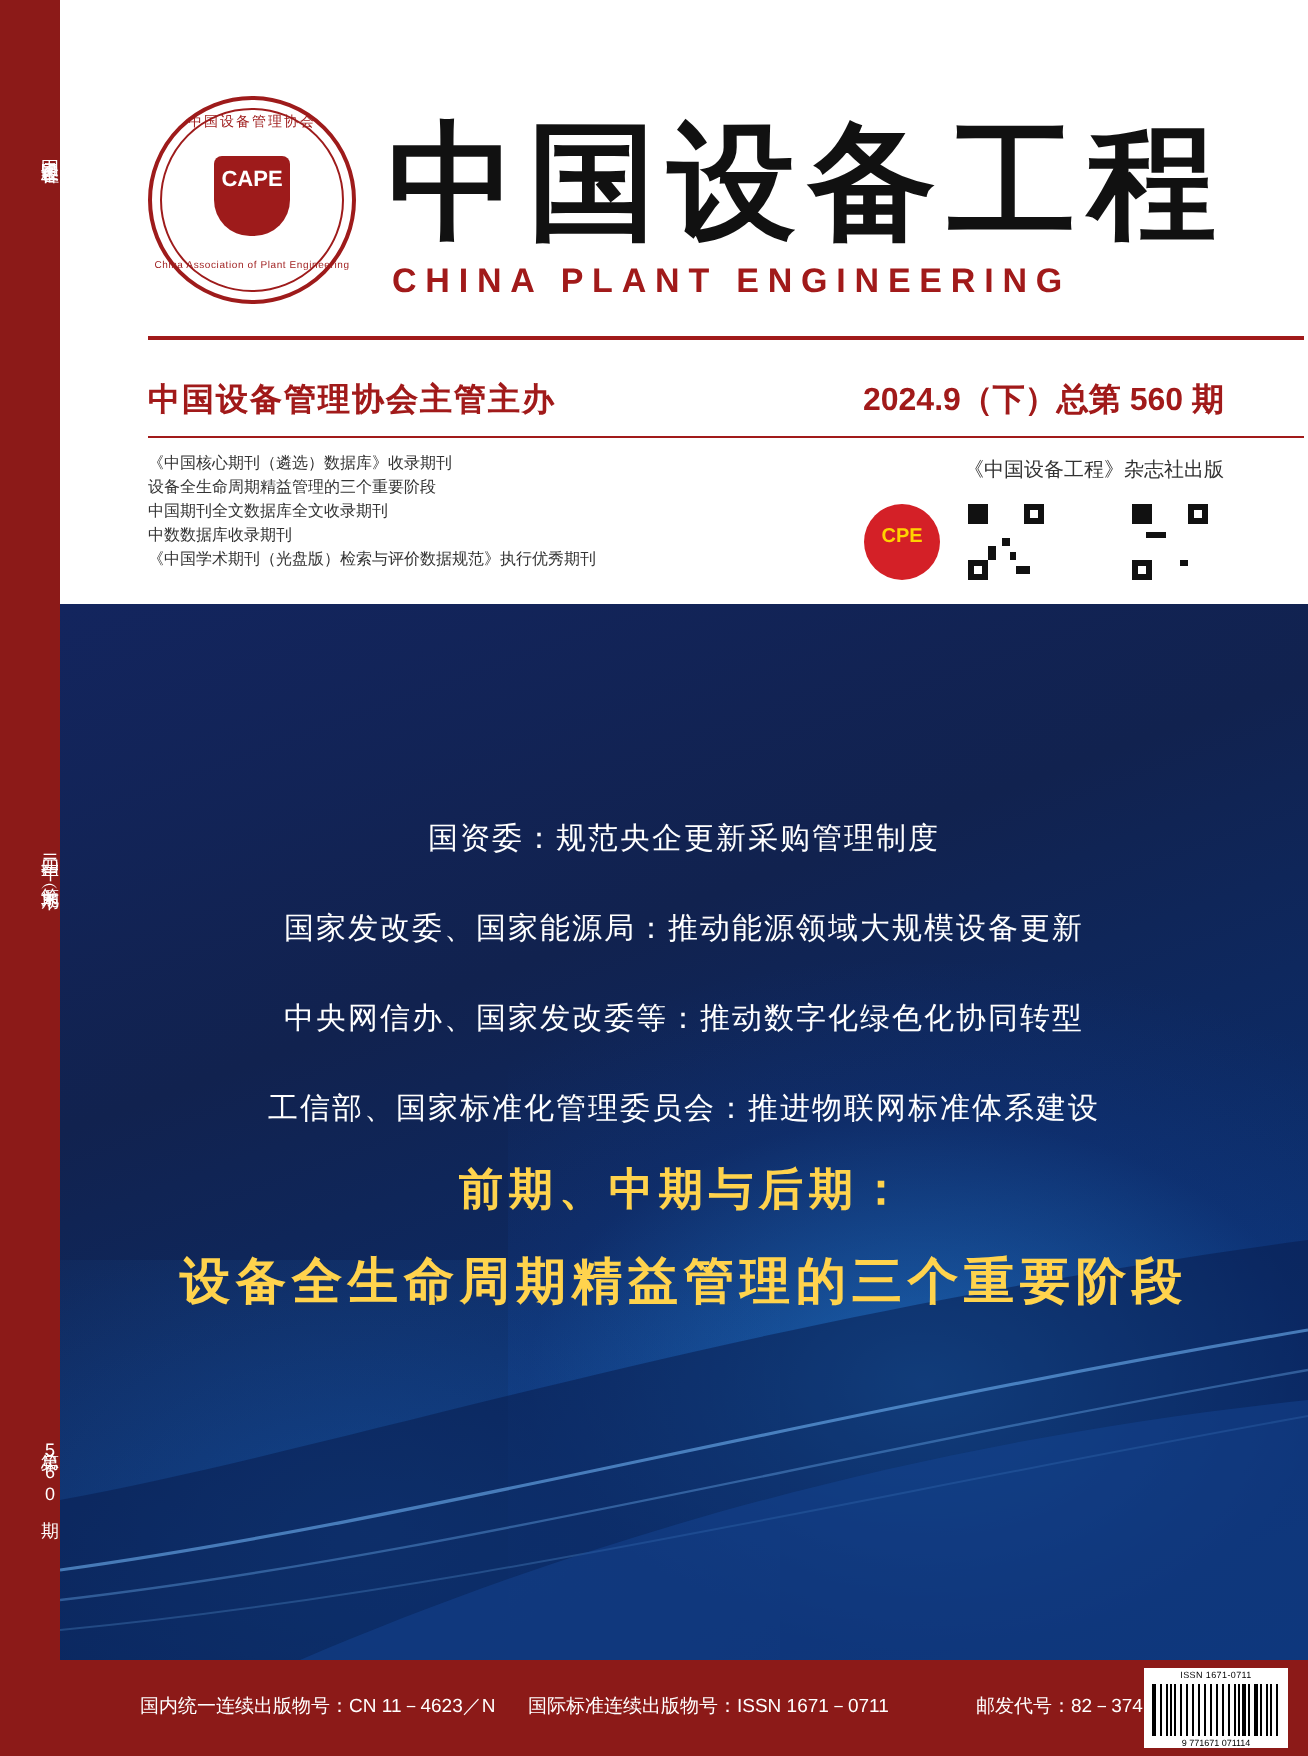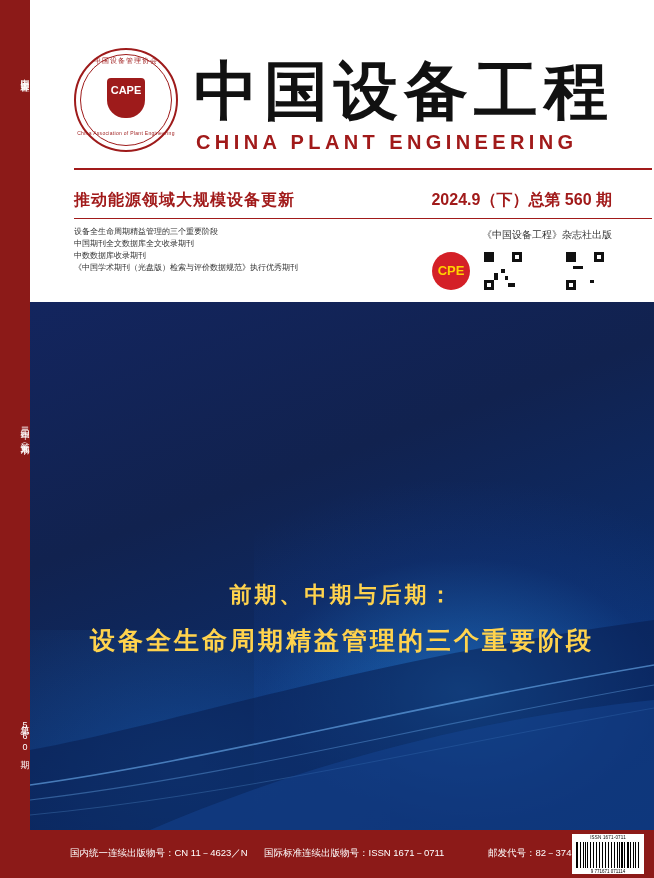"CHINA PLANT ENGINEERING" .title-en { font-size: 20px -> 17px }
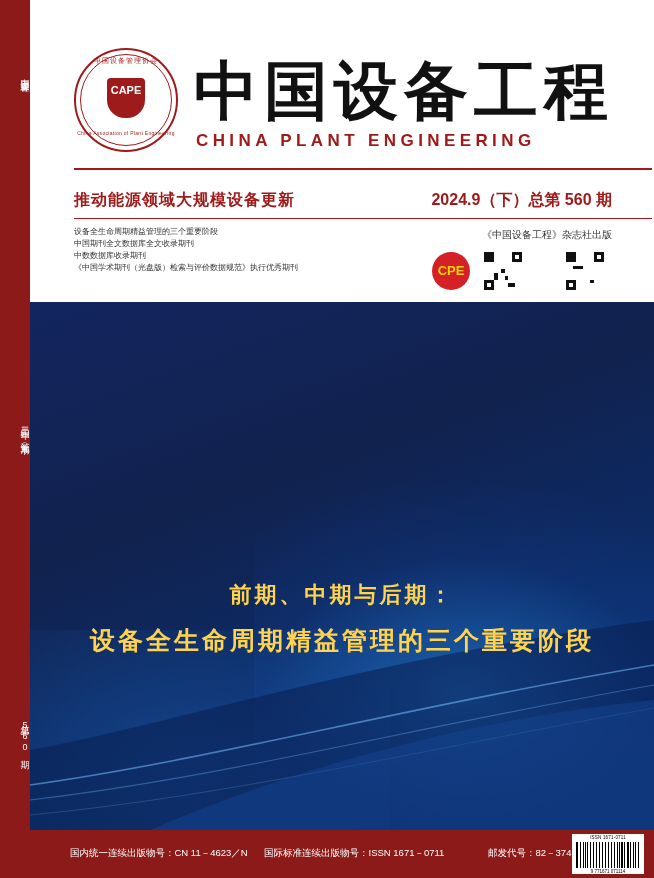"推动能源领域大规模设备更新" div.sponsor { text: 推动能源领域大规模设备更新 -> 中国设备管理协会主管主办 }
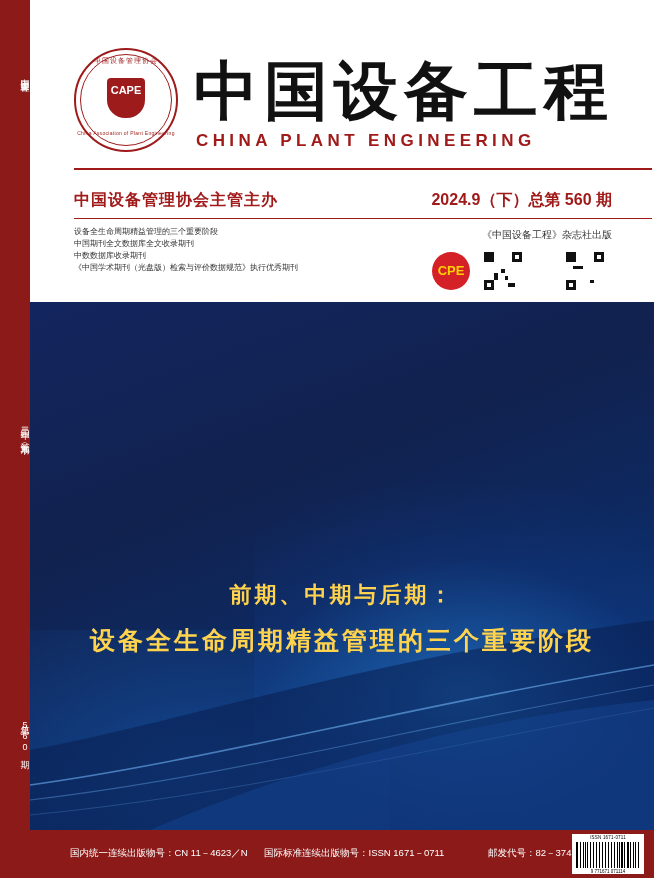"《中国核心期刊（遴选）数据库》收录期刊" div { html: none -> <div>《中国核心期刊（遴选）数据库》收录期刊</div> }
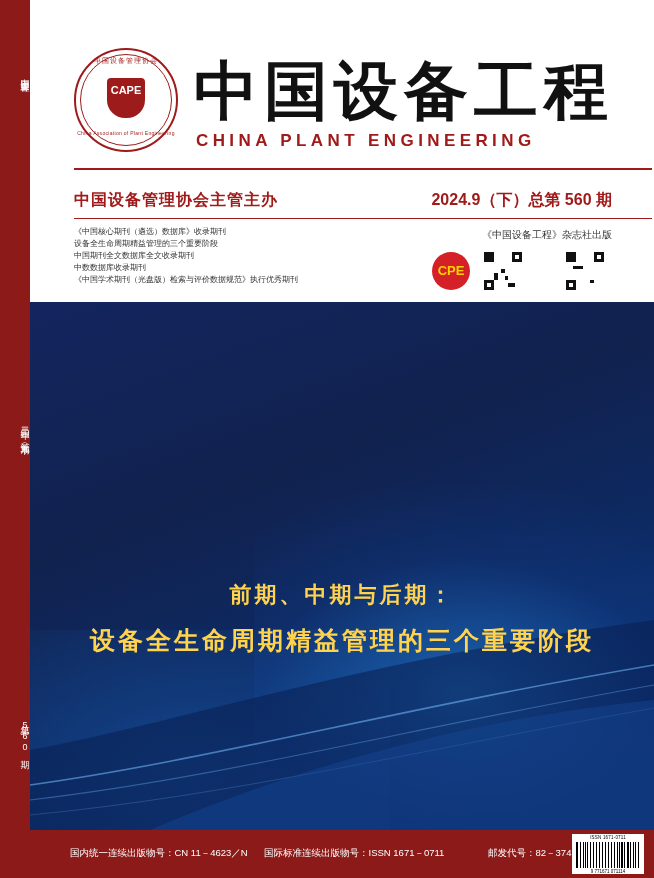"CPE" .cpe-badge i { font-size: 13px -> 10px }
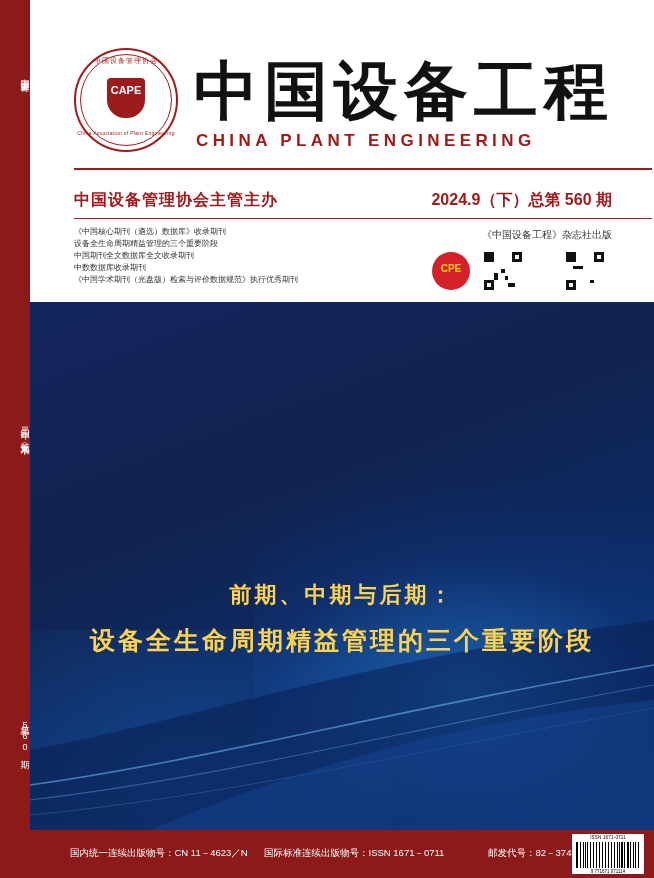"国资委：规范央企更新采购管理制度" div.headlines { html: none -> <div> <div>国资委：规范央企更新采购管理制度</div> <div>国家发改委、国家能源局：推动能源领域大规模设备更新</div> <div>中央网信办、国家发改委等：推动数字化绿色化协同转型</div> <div>工信部、国家标准化管理委员会：推进物联网标准体系建设</div> </div> }
